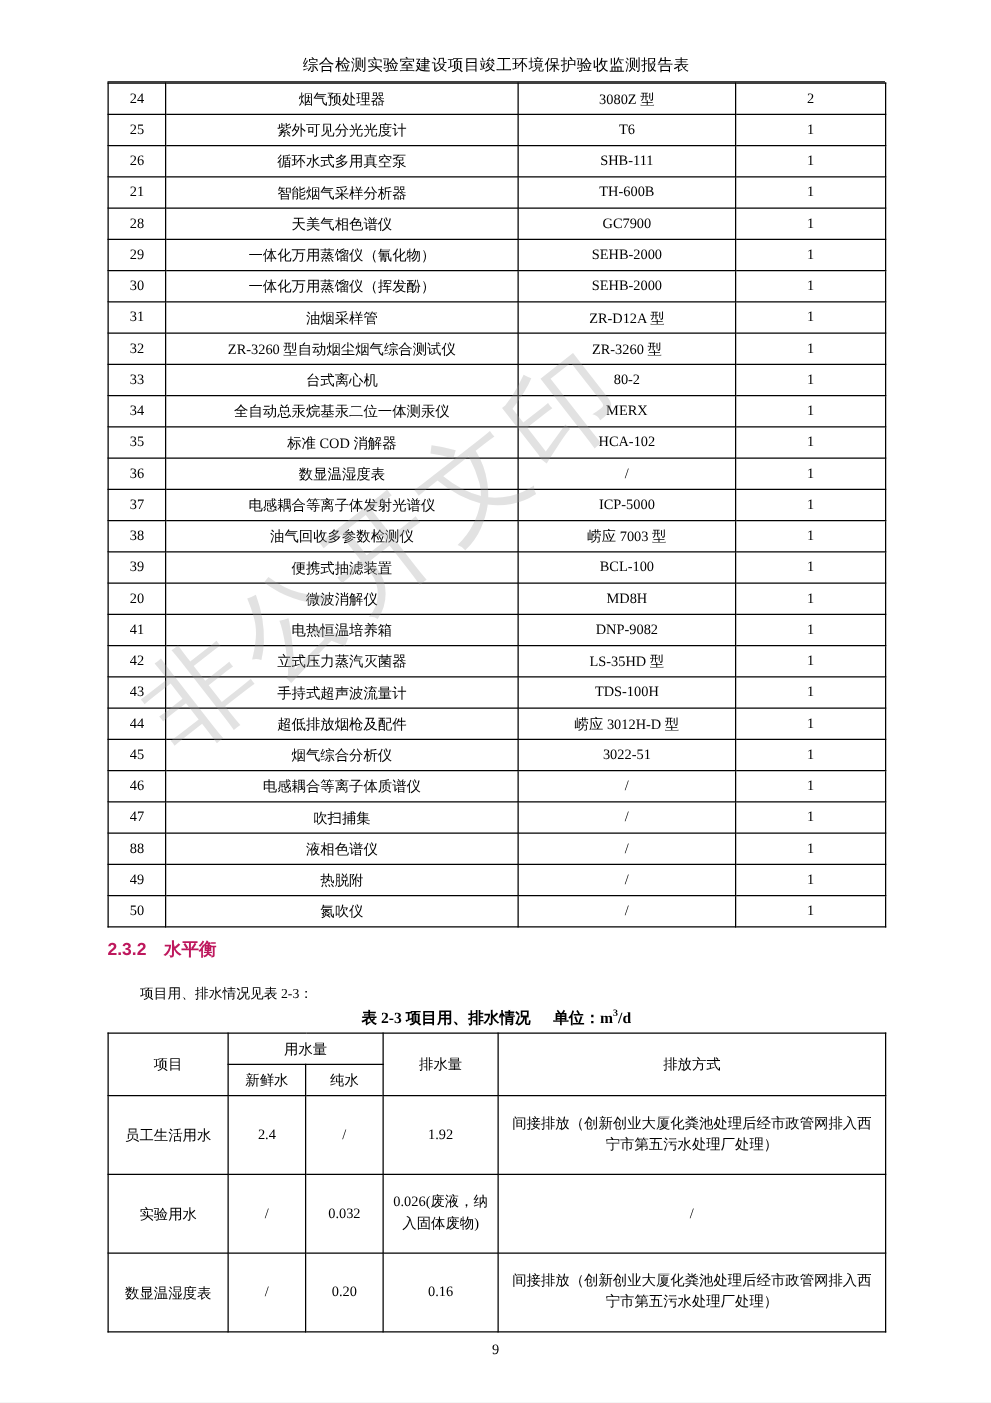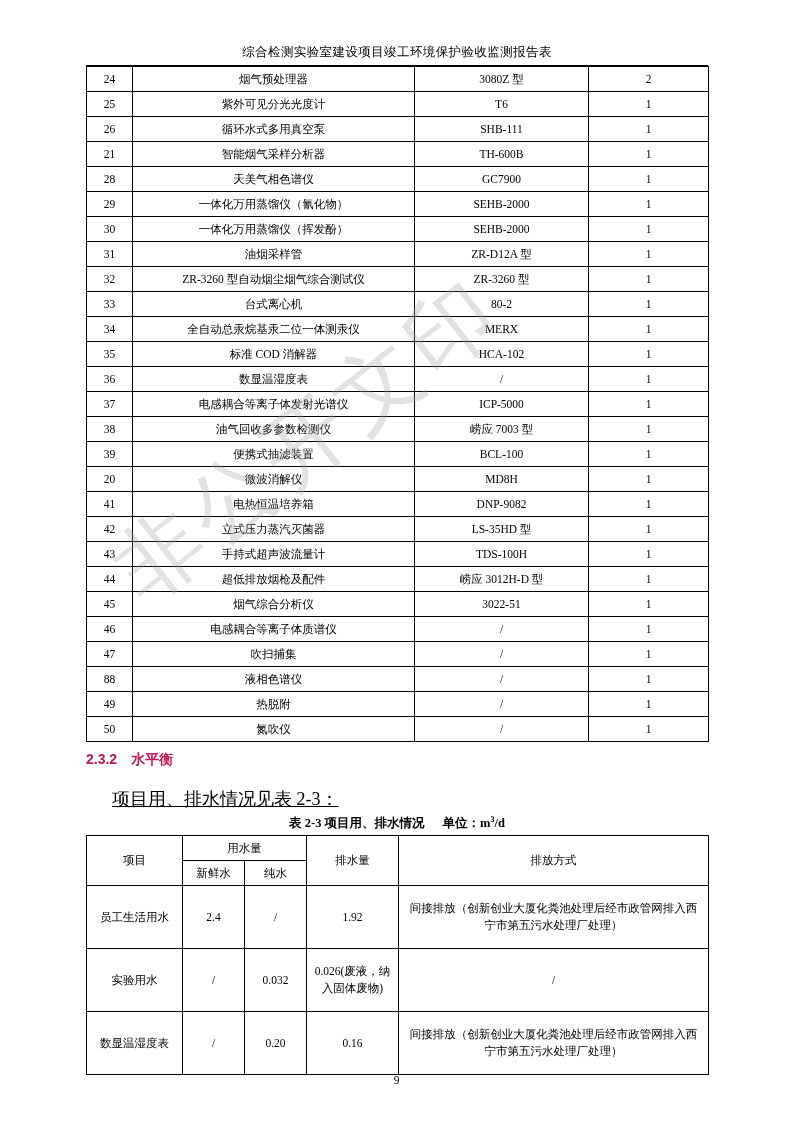"项目用、排水情况见表 2-3：" .para { font-size: 18px -> 11px; text-decoration: underline -> none }
